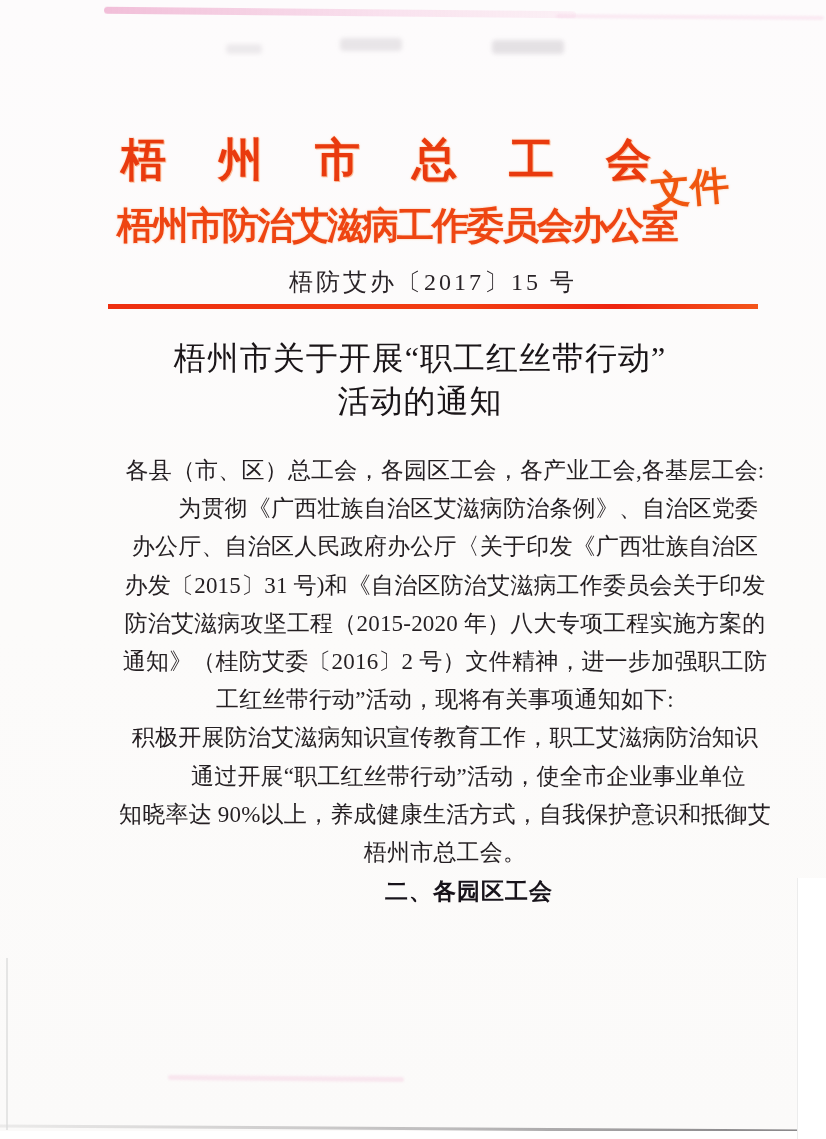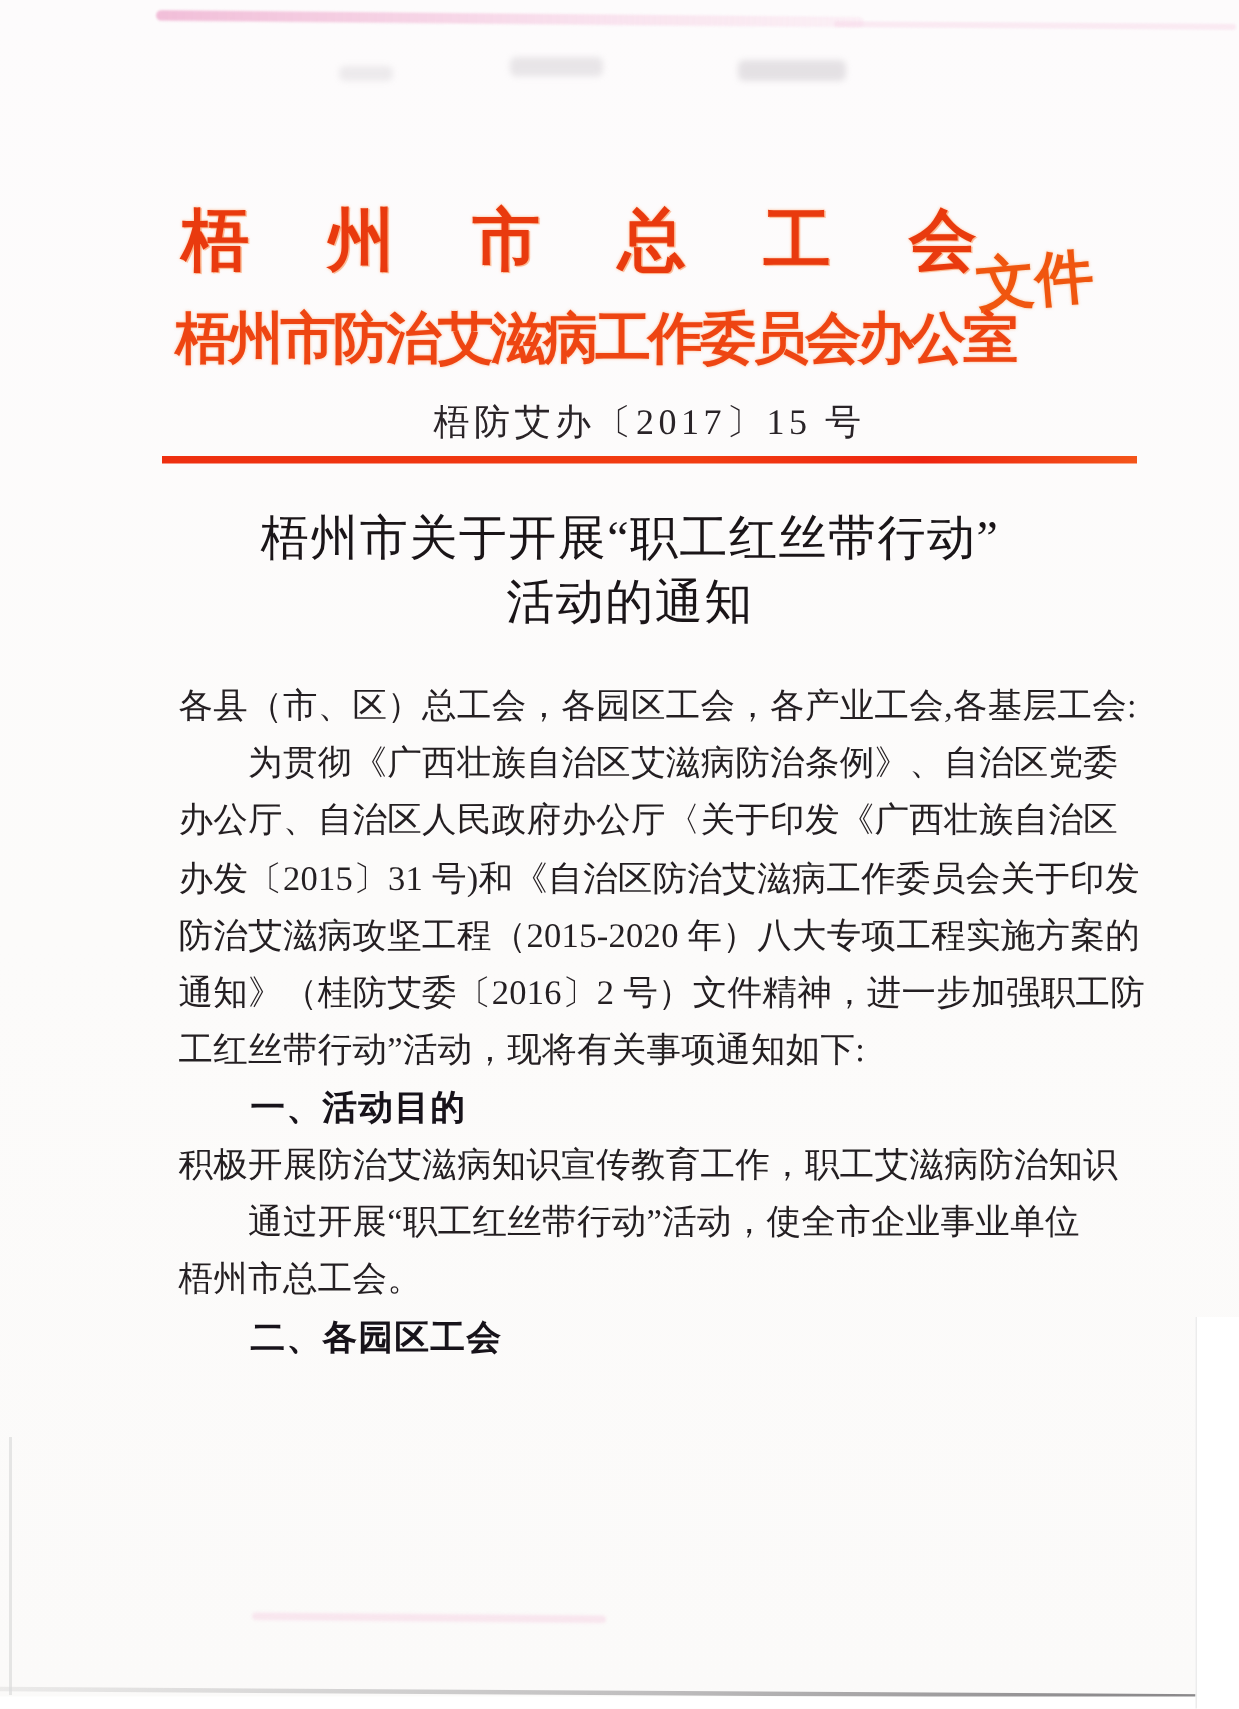"各县（市、区）总工会，各园区工会，各产业工会,各基层工会:" .doc-body { text-align: none -> center }
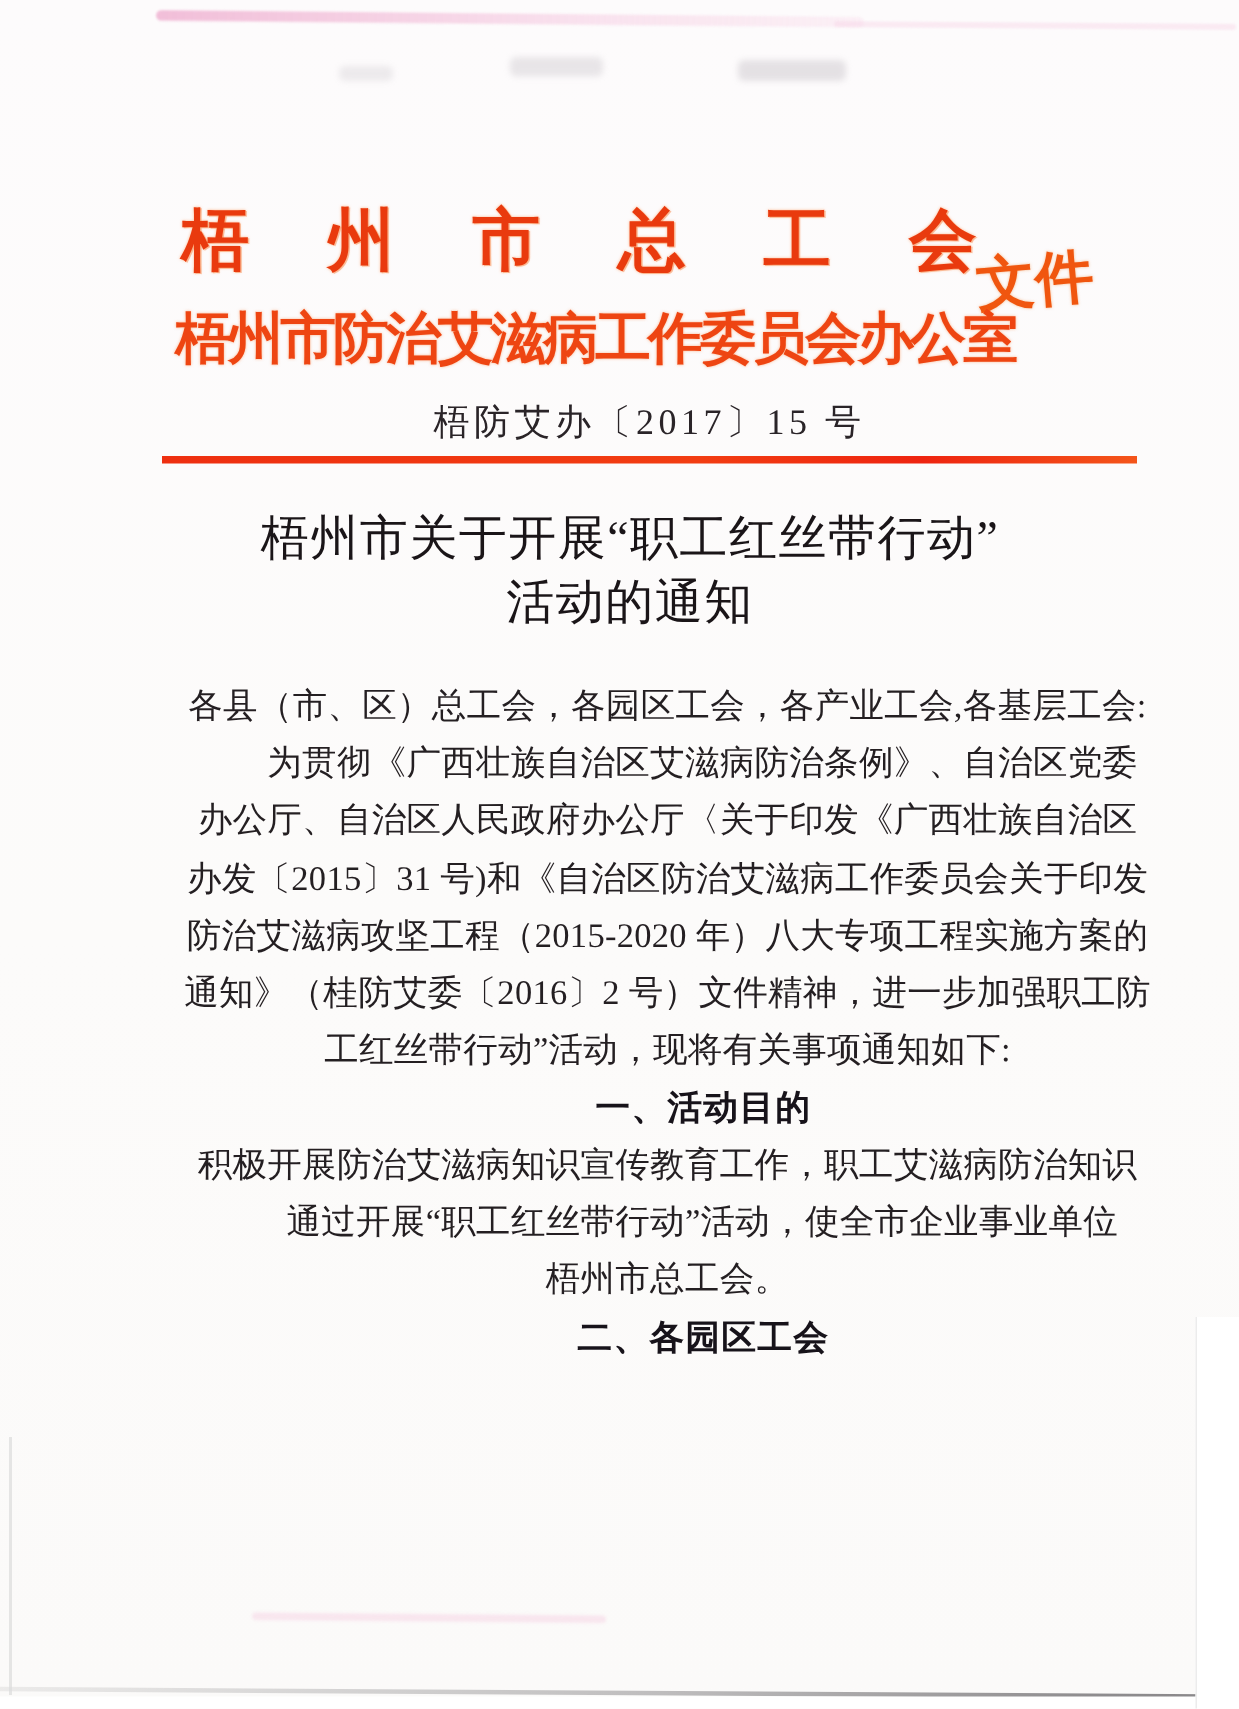"一、活动目的" div.bline { html: <div> 一、活动目的</div> -> none }
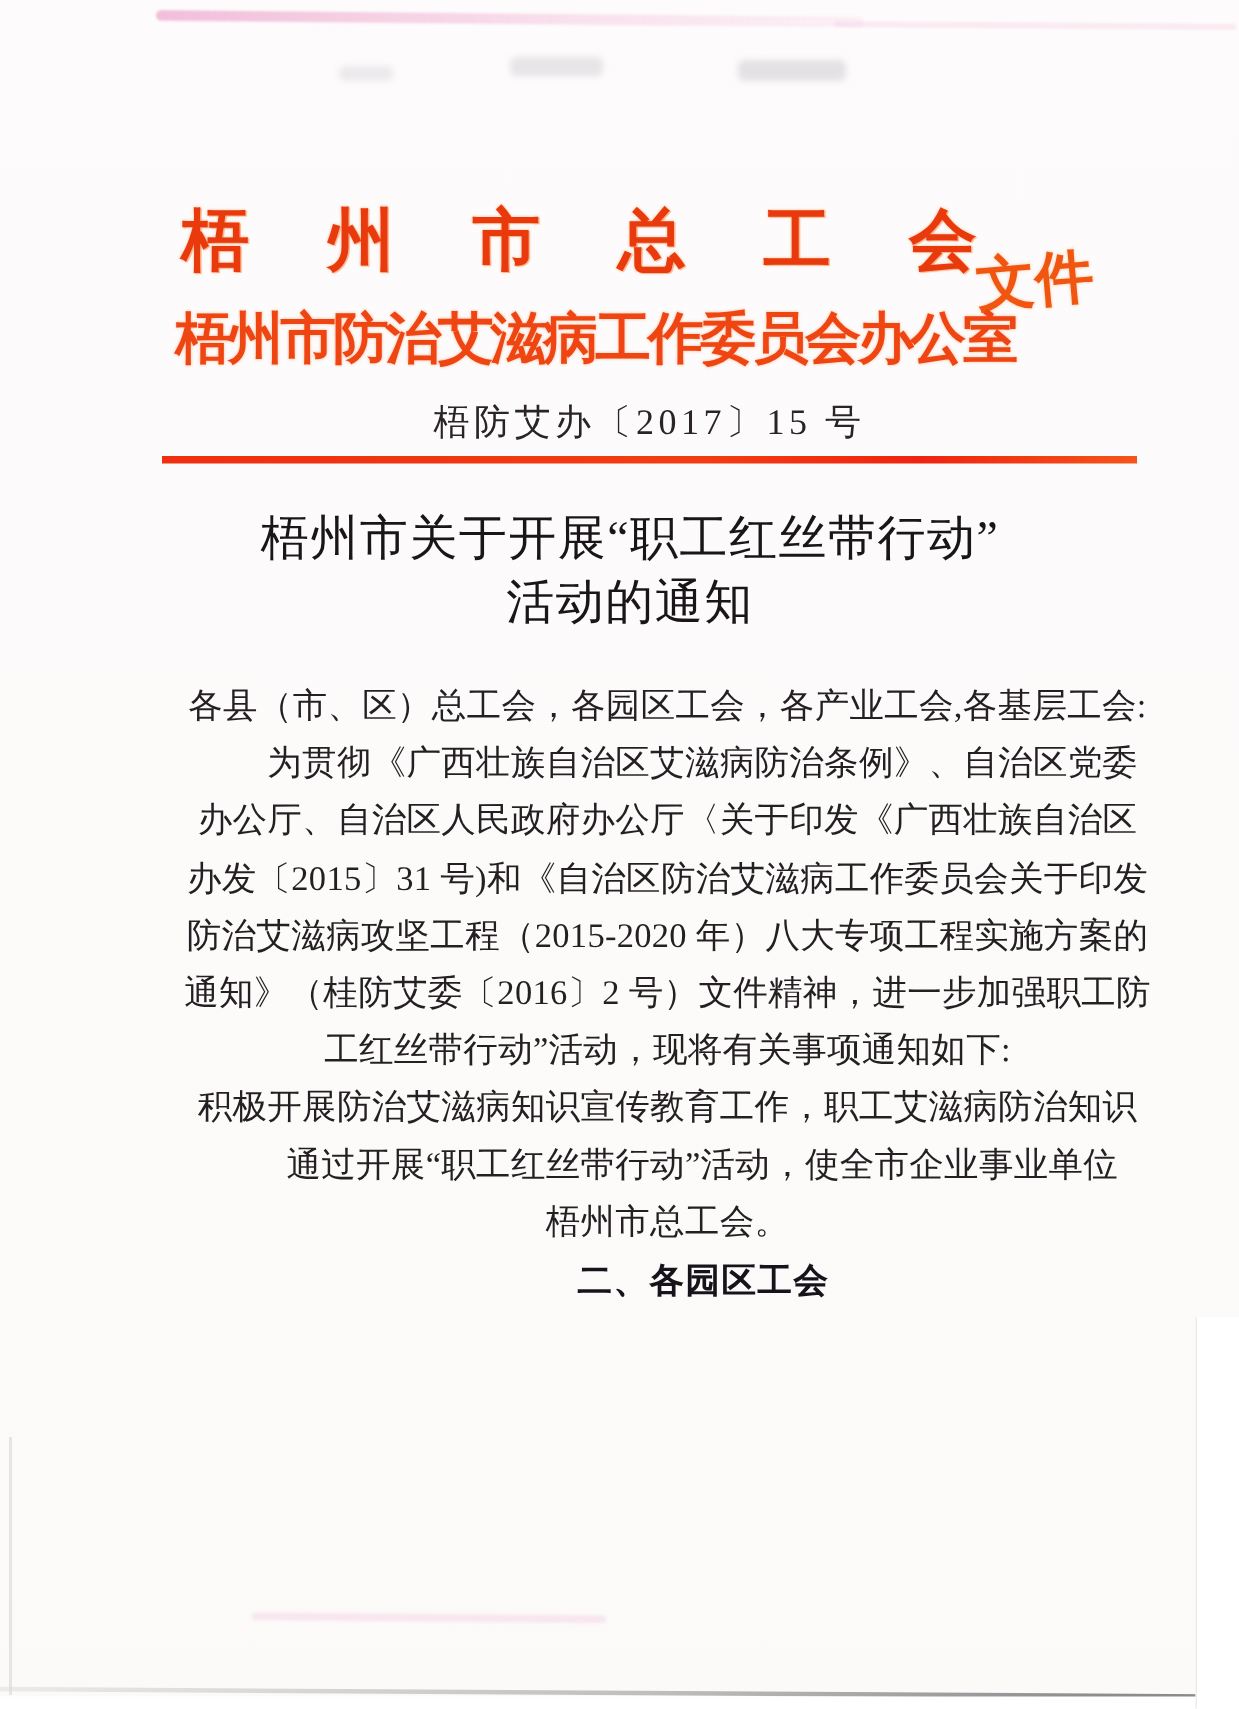"知晓率达 90%以上，养成健康生活方式，自我保护意识和抵御艾" div.bline { html: none -> <div>知晓率达 90%以上，养成健康生活方式，自我保护意识和抵御艾</div> }
